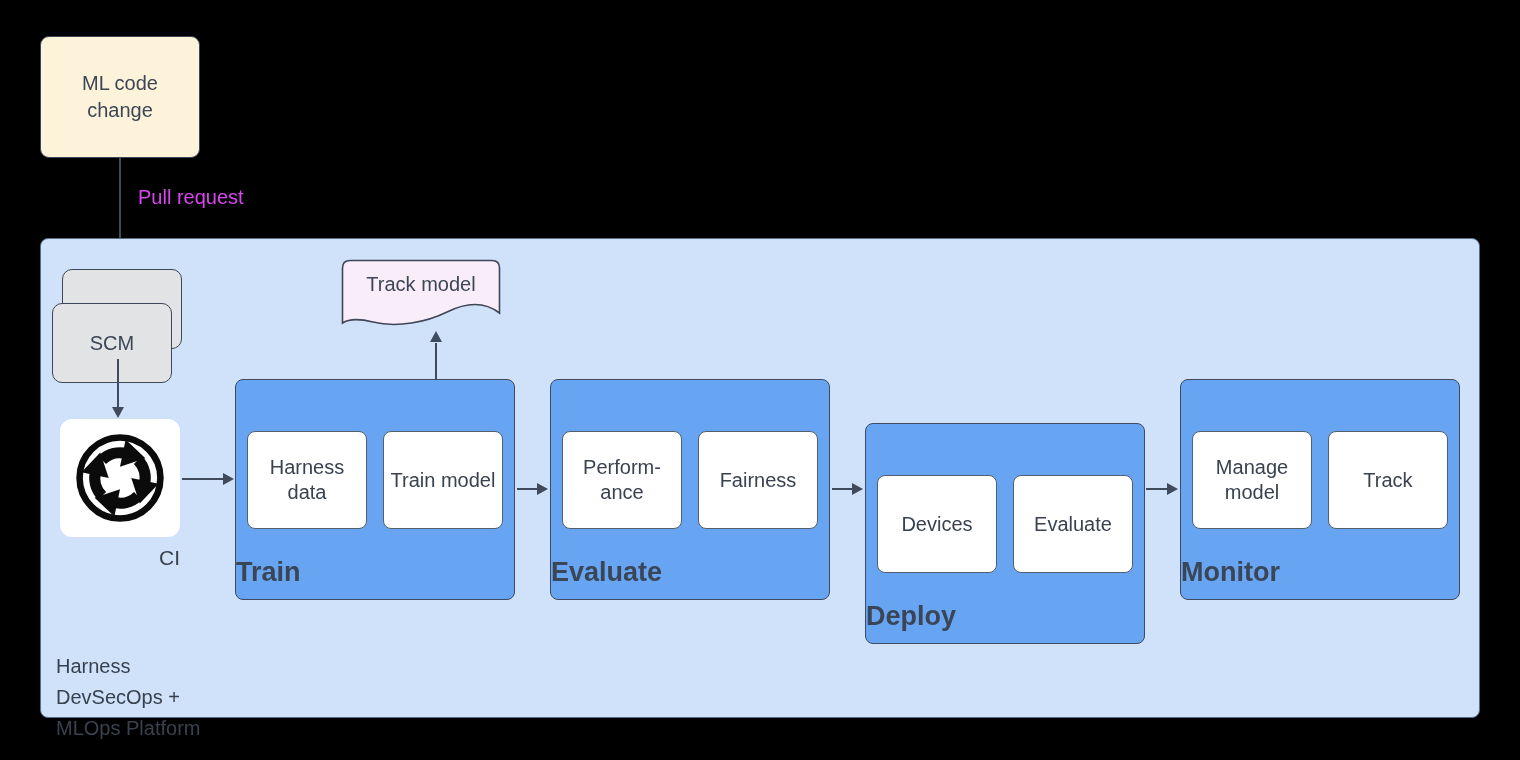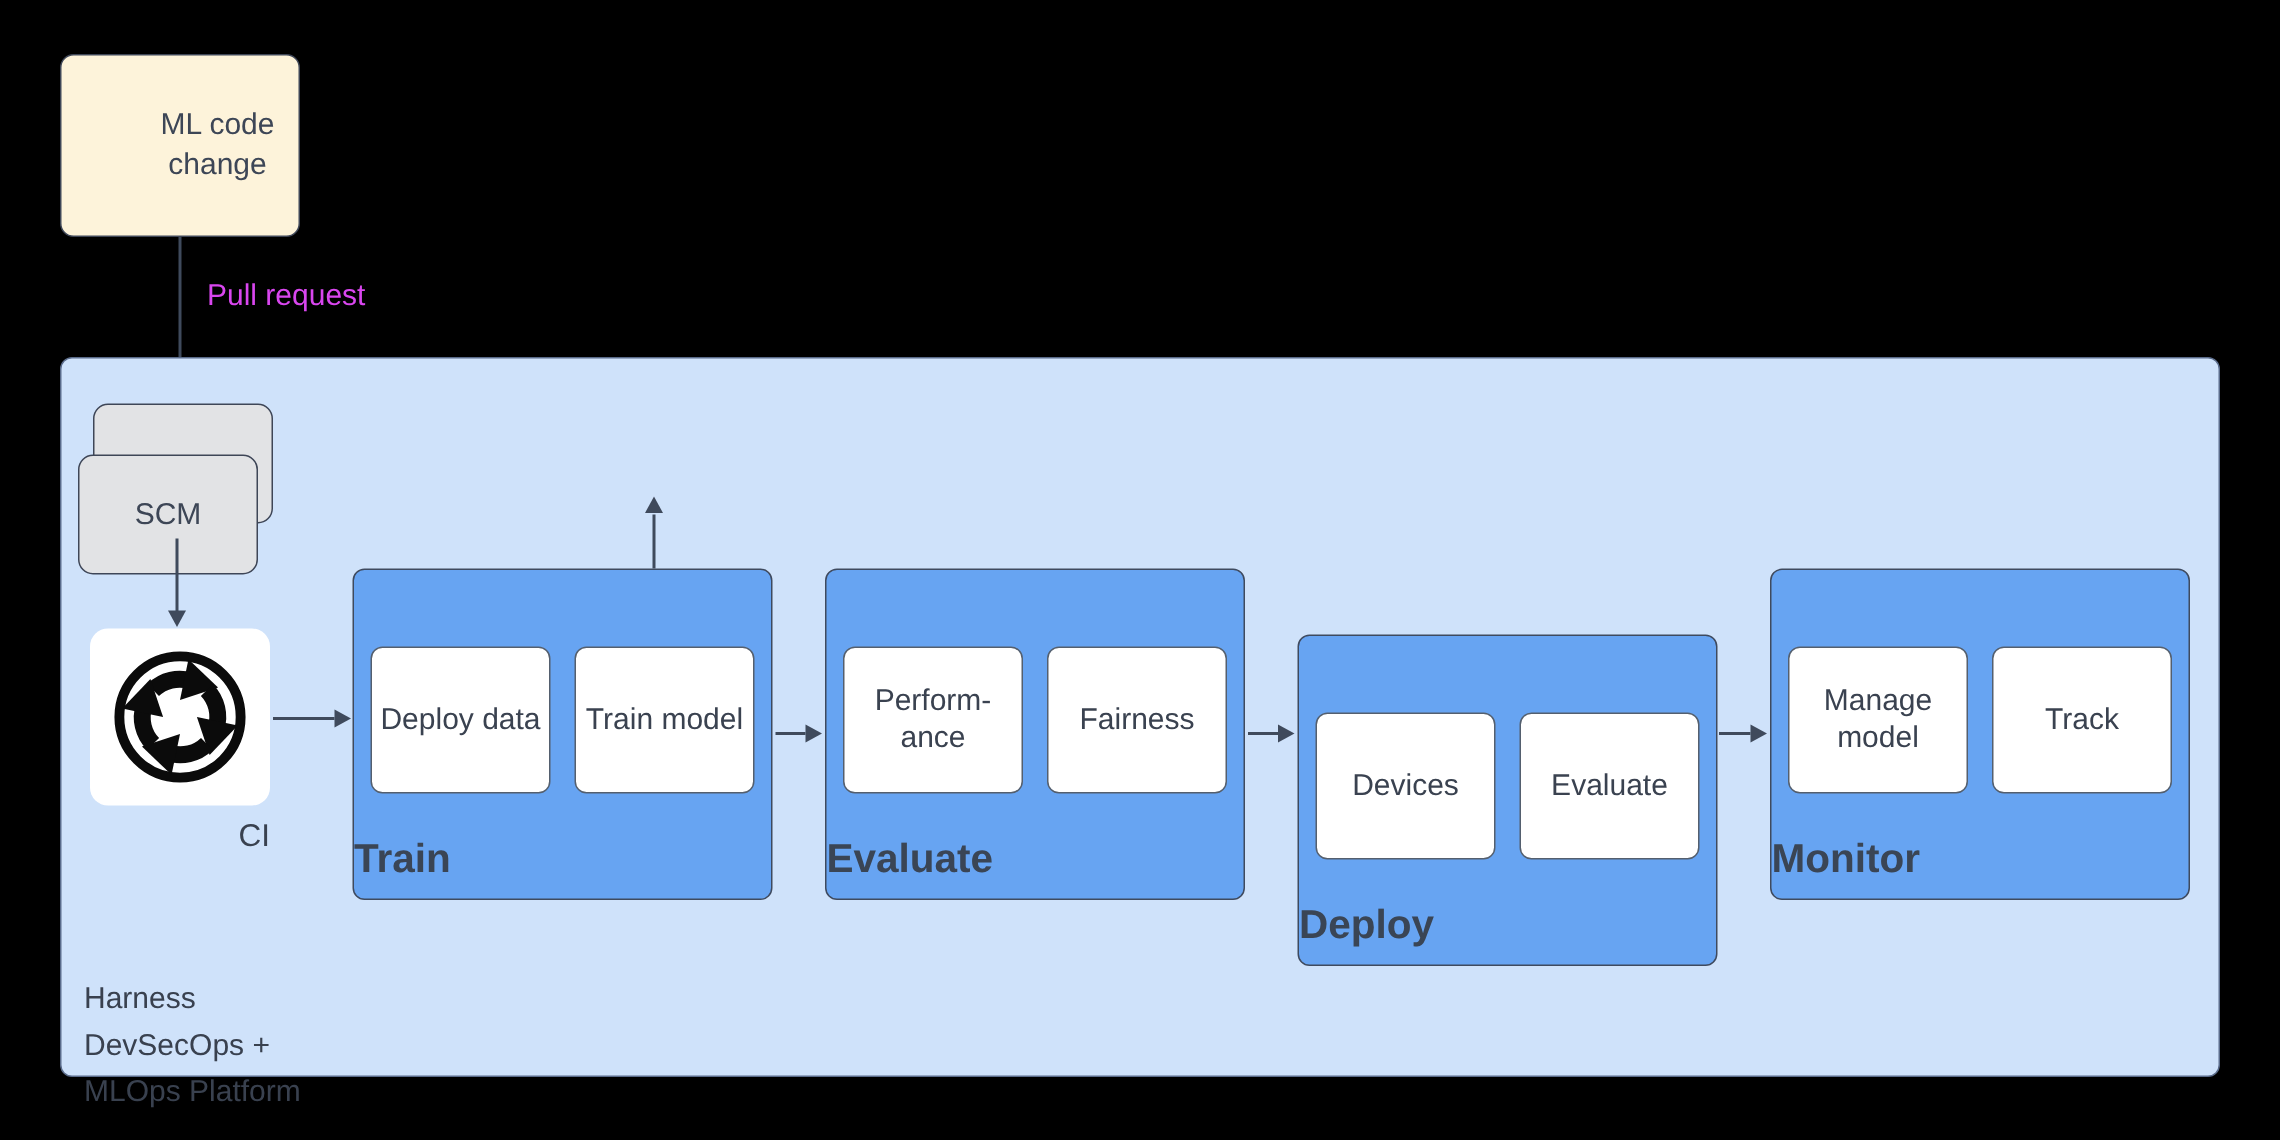"ML code change" .note { justify-content: flex-end -> center }
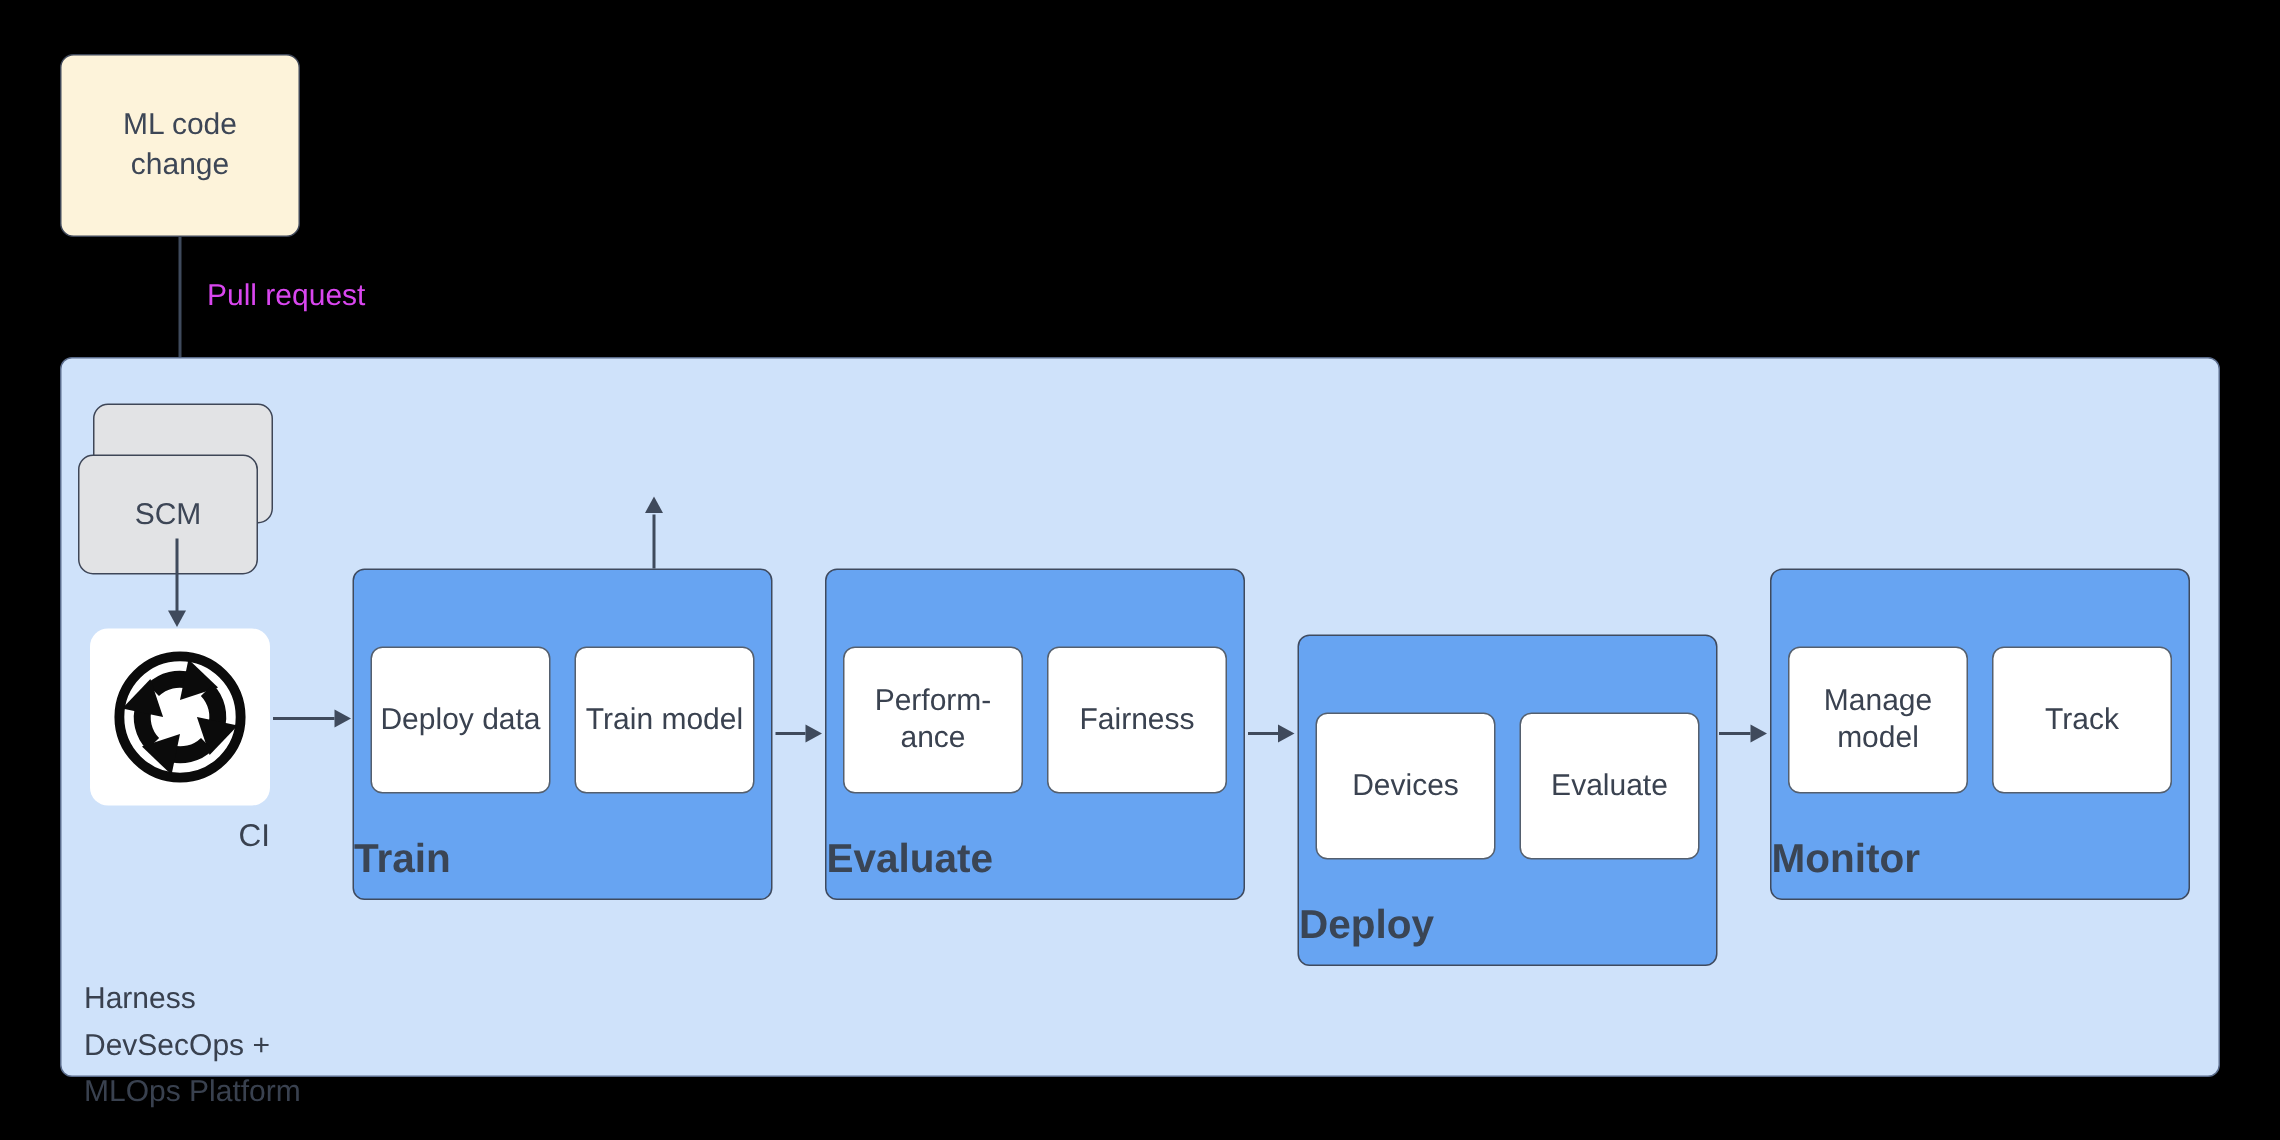"Track model" div.doc { html: none -> <div> <svg> <path></path> </svg> <div>Track model</div> </div> }
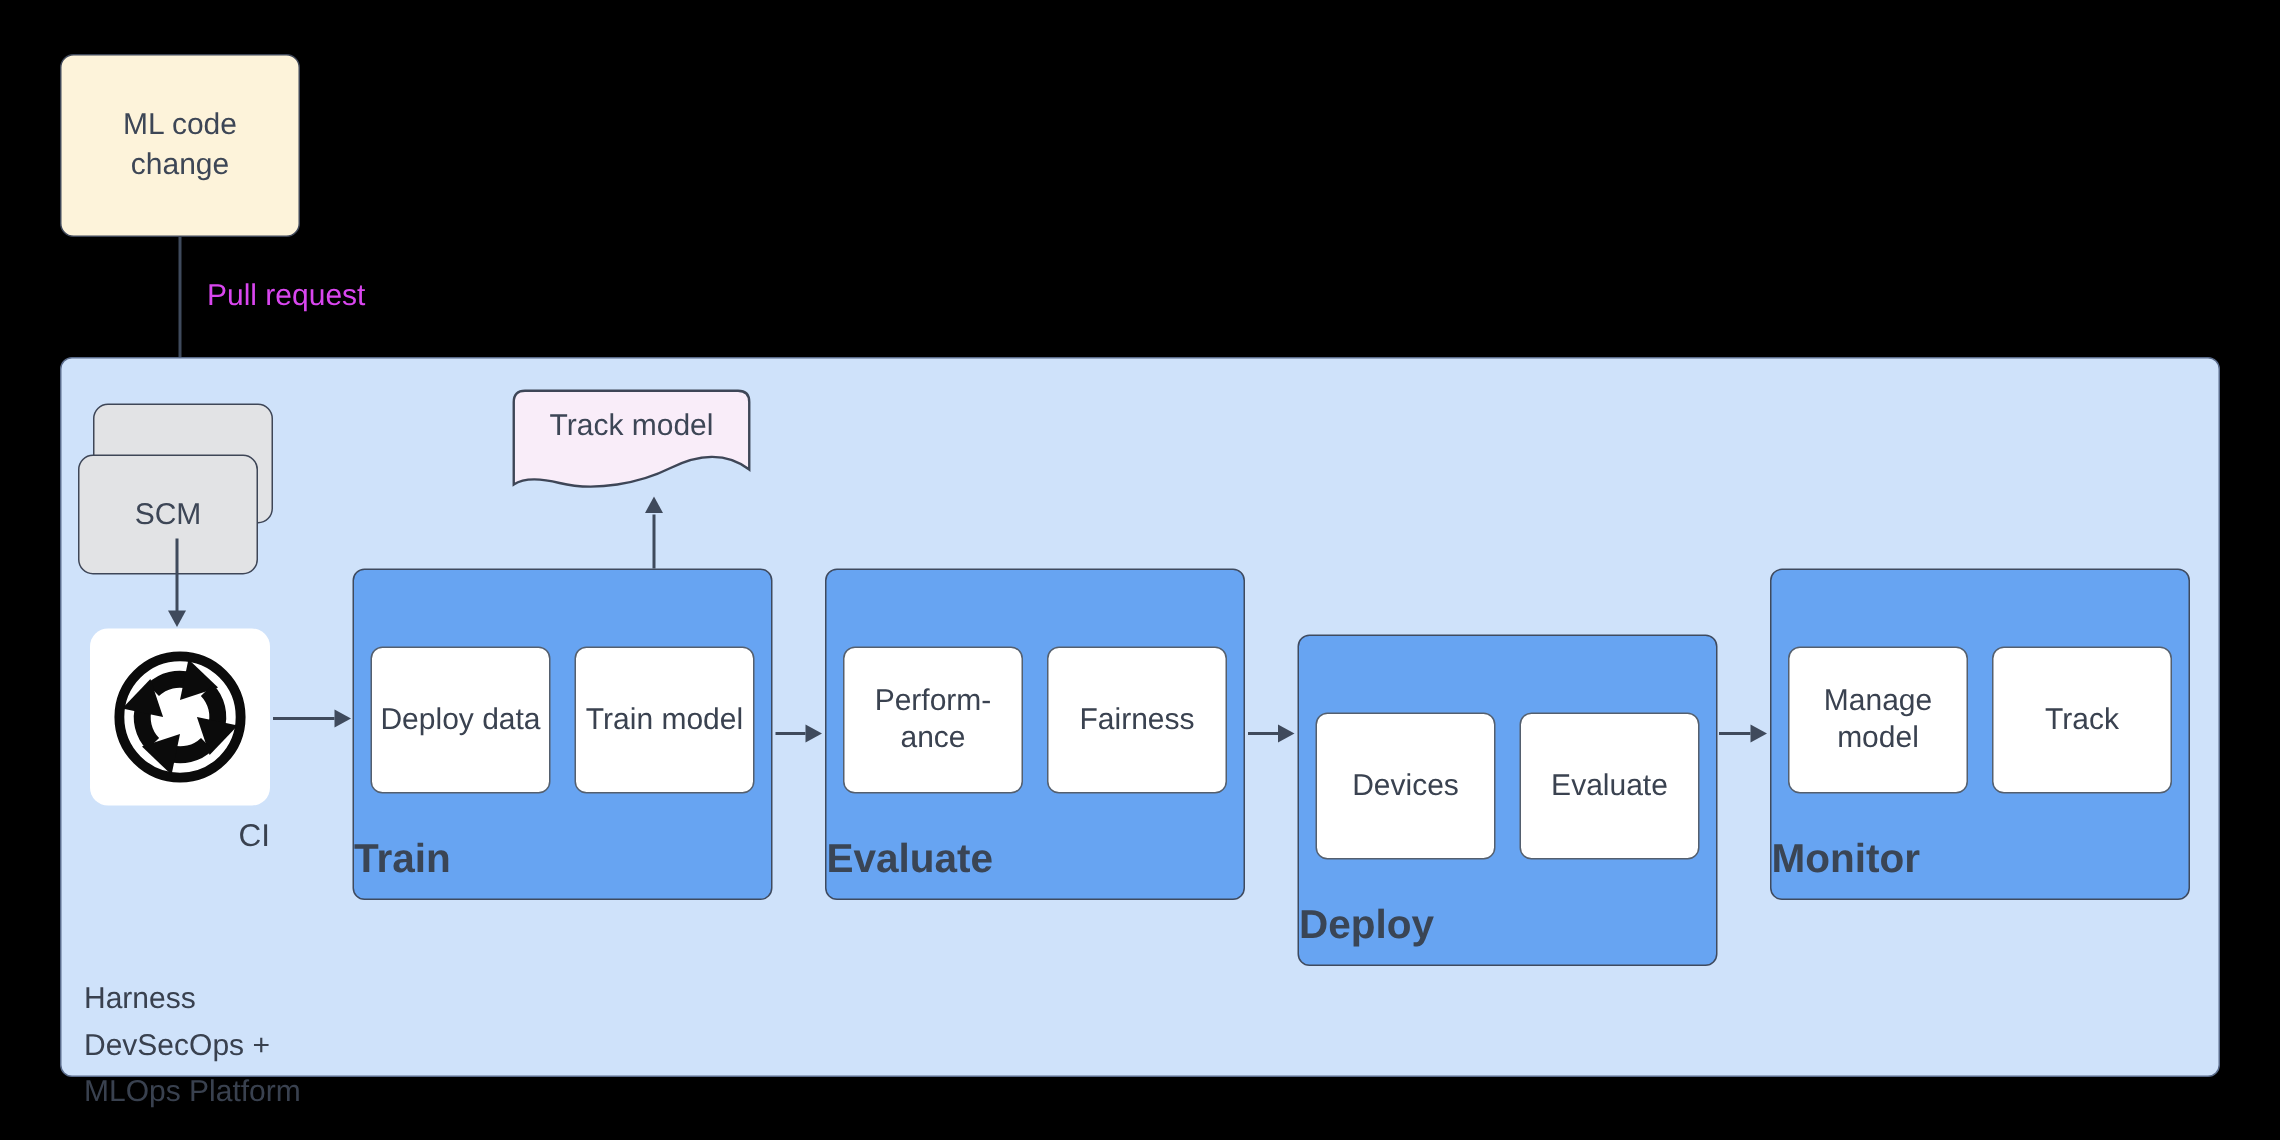"Deploy data" span { text: Deploy -> Harness }
